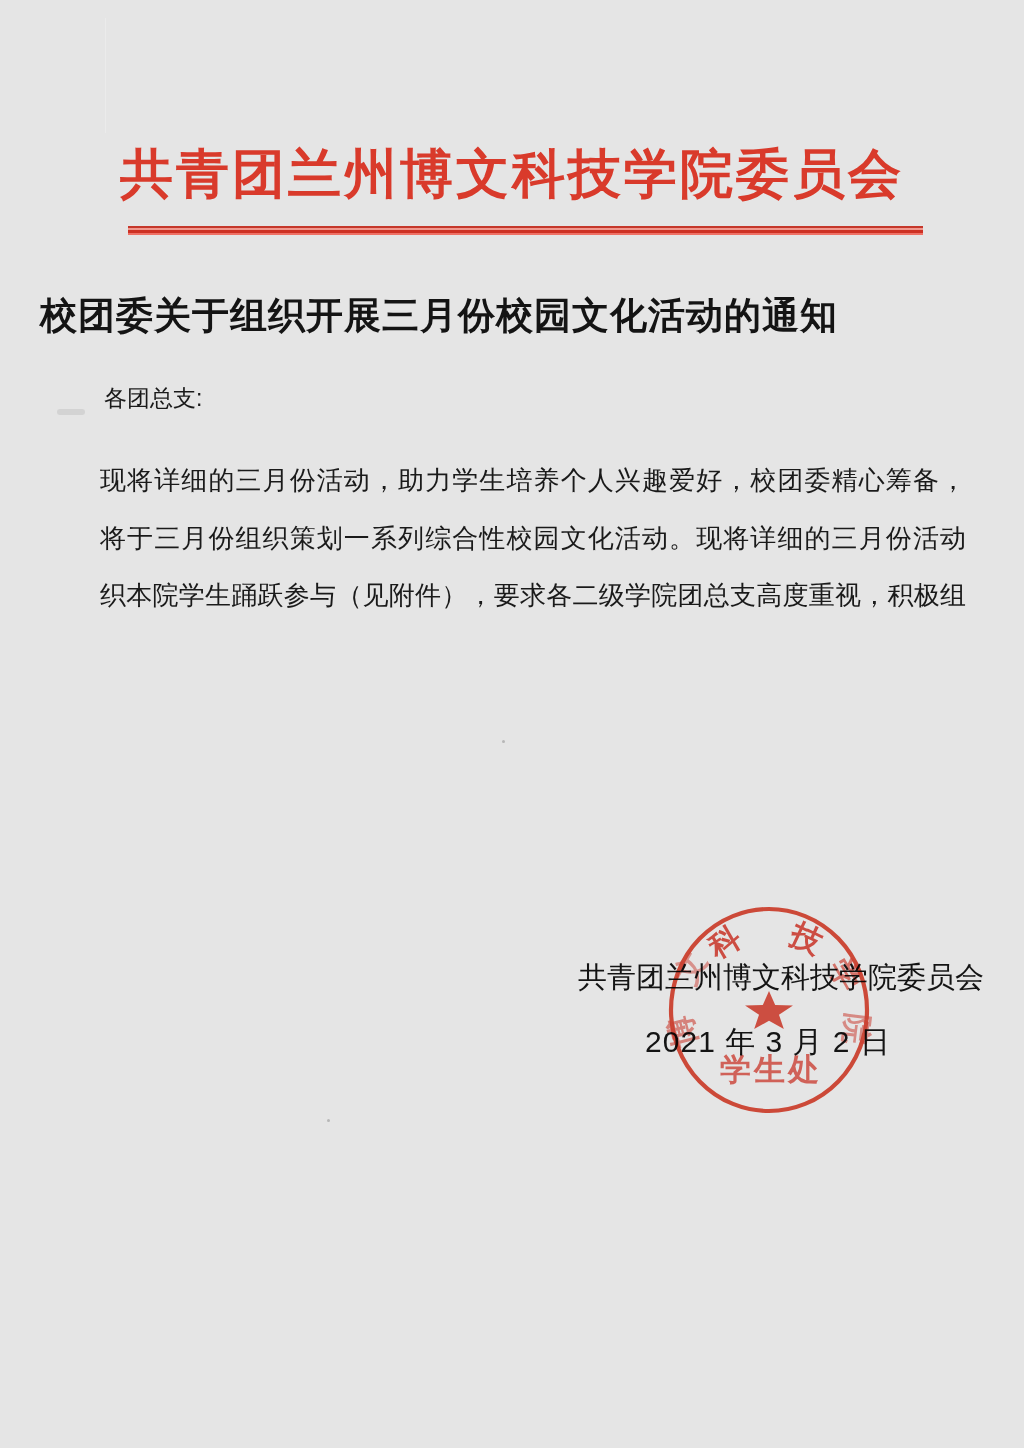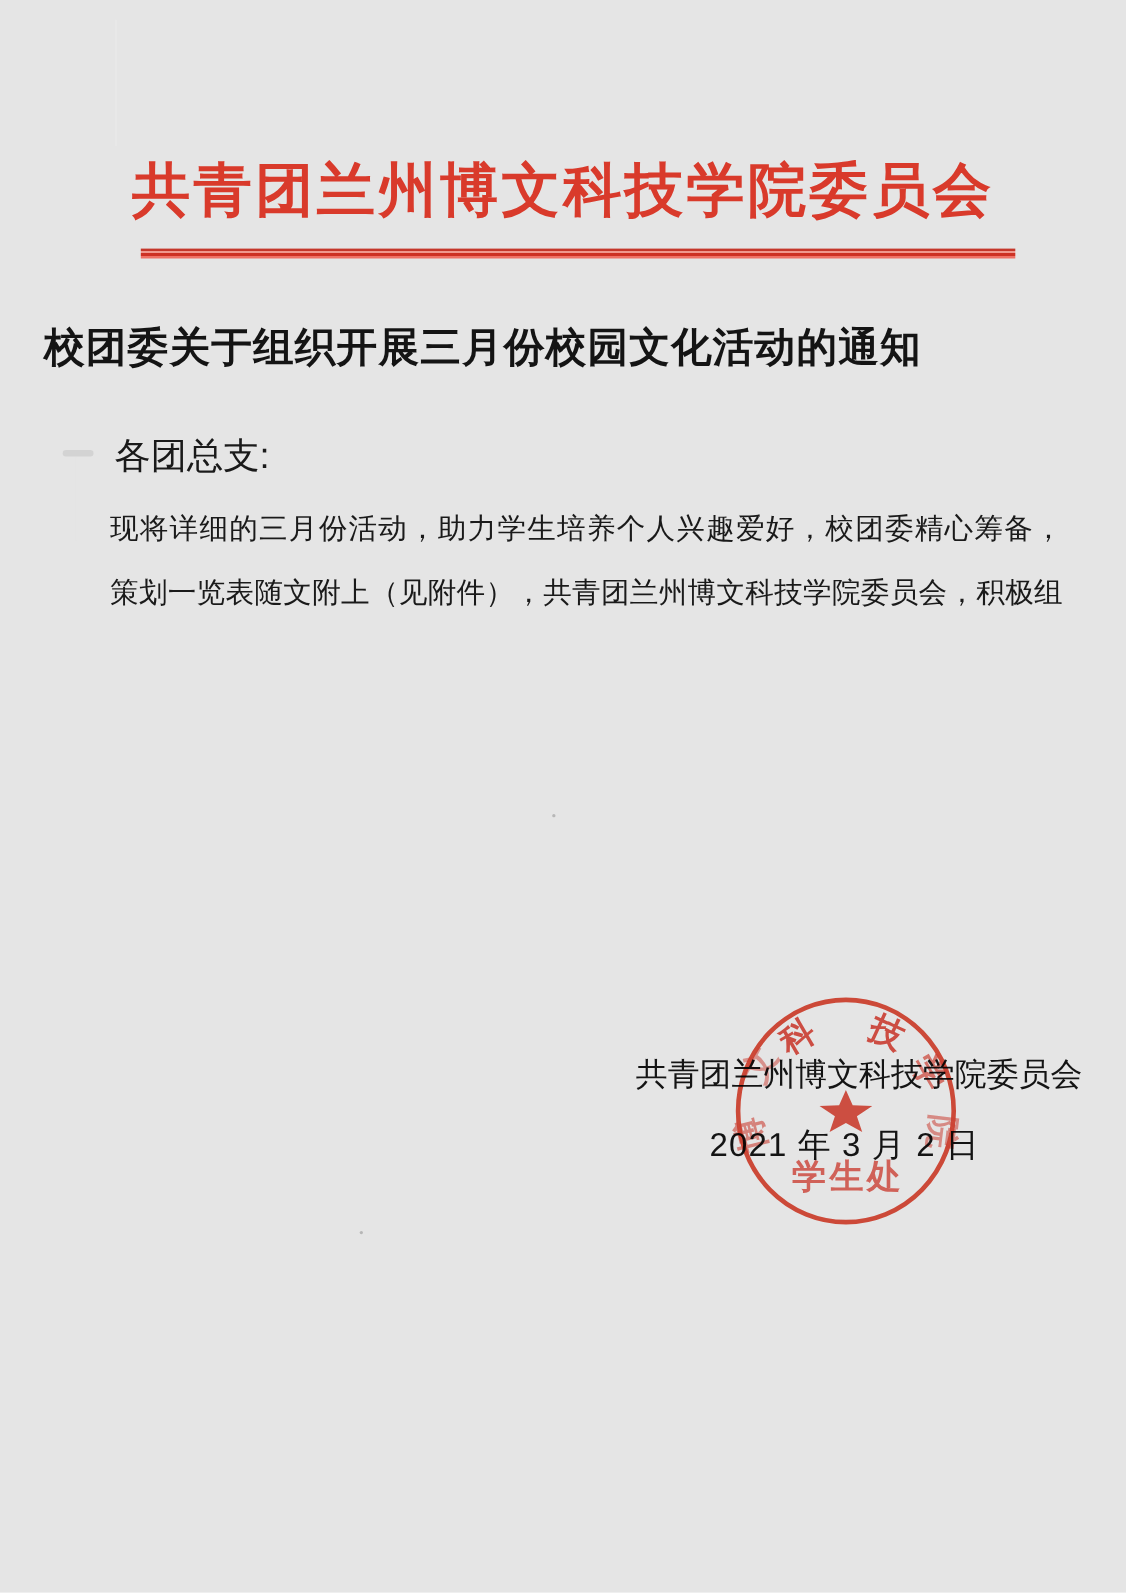"各团总支:" .salutation { font-size: 33px -> 23px; top: 394px -> 378px }
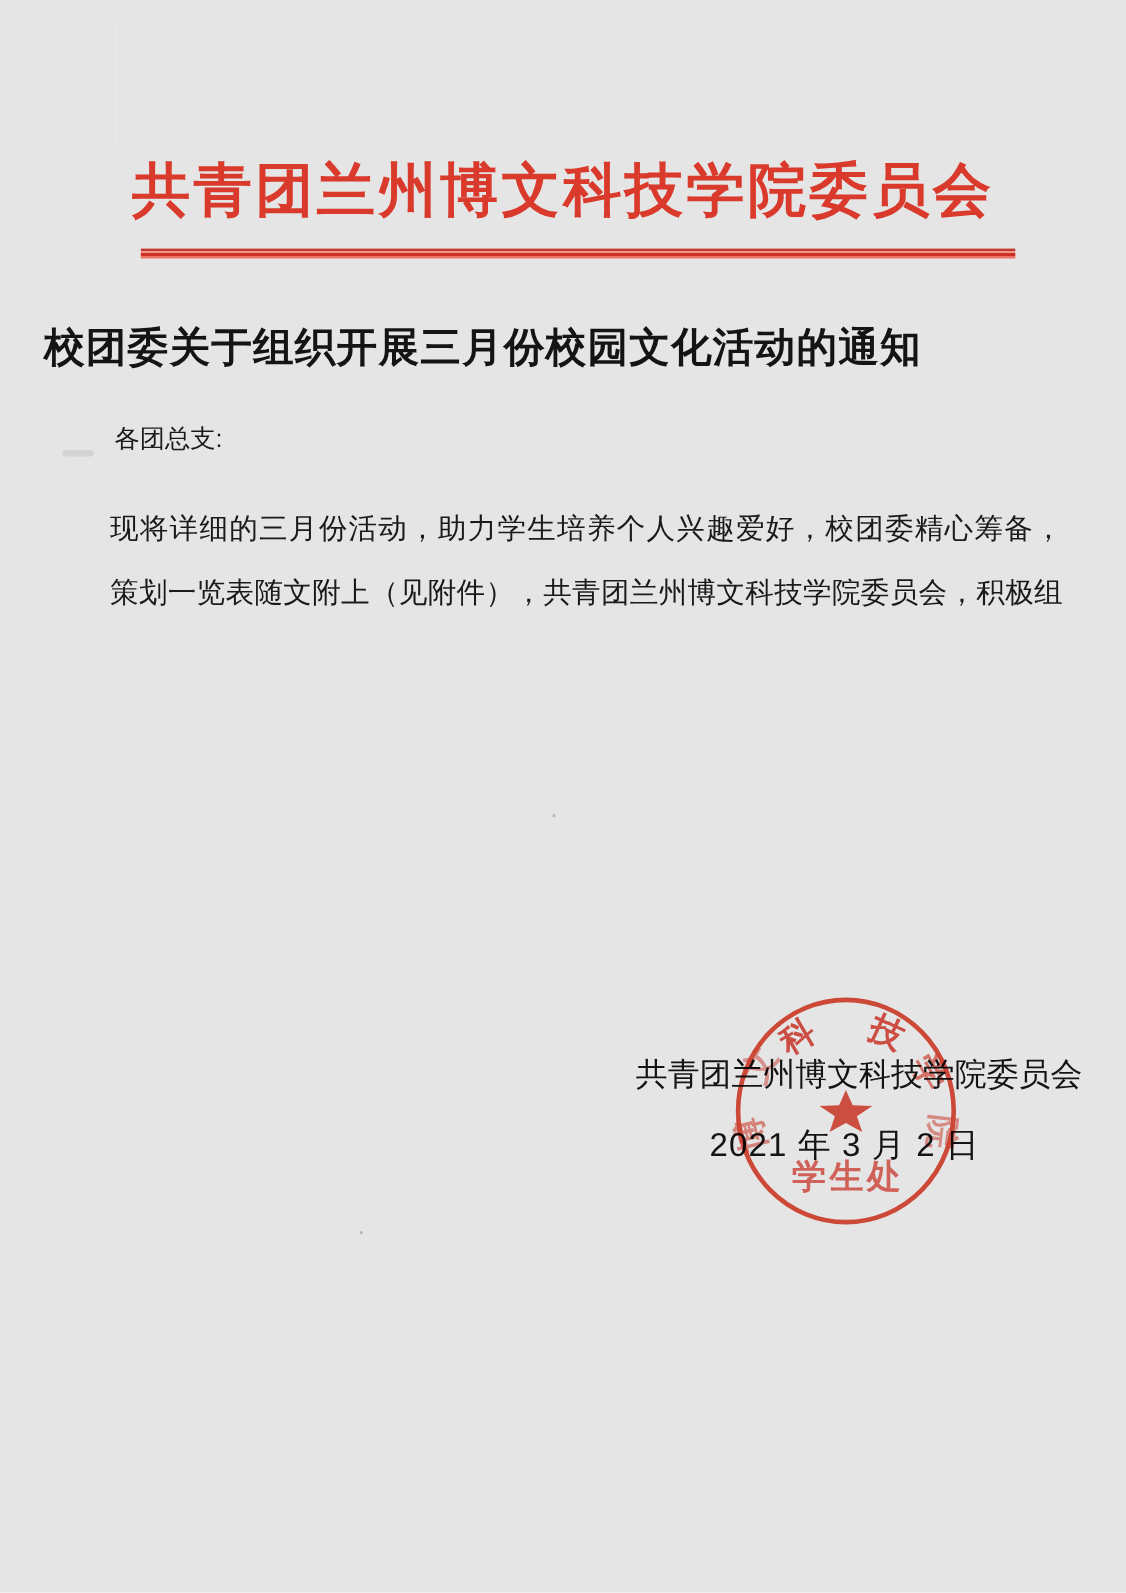"将于三月份组织策划一系列综合性校园文化活动。现将详细的三月份活动" div.par-line { html: none -> <div>将于三月份组织策划一系列综合性校园文化活动。现将详细的三月份活动</div> }
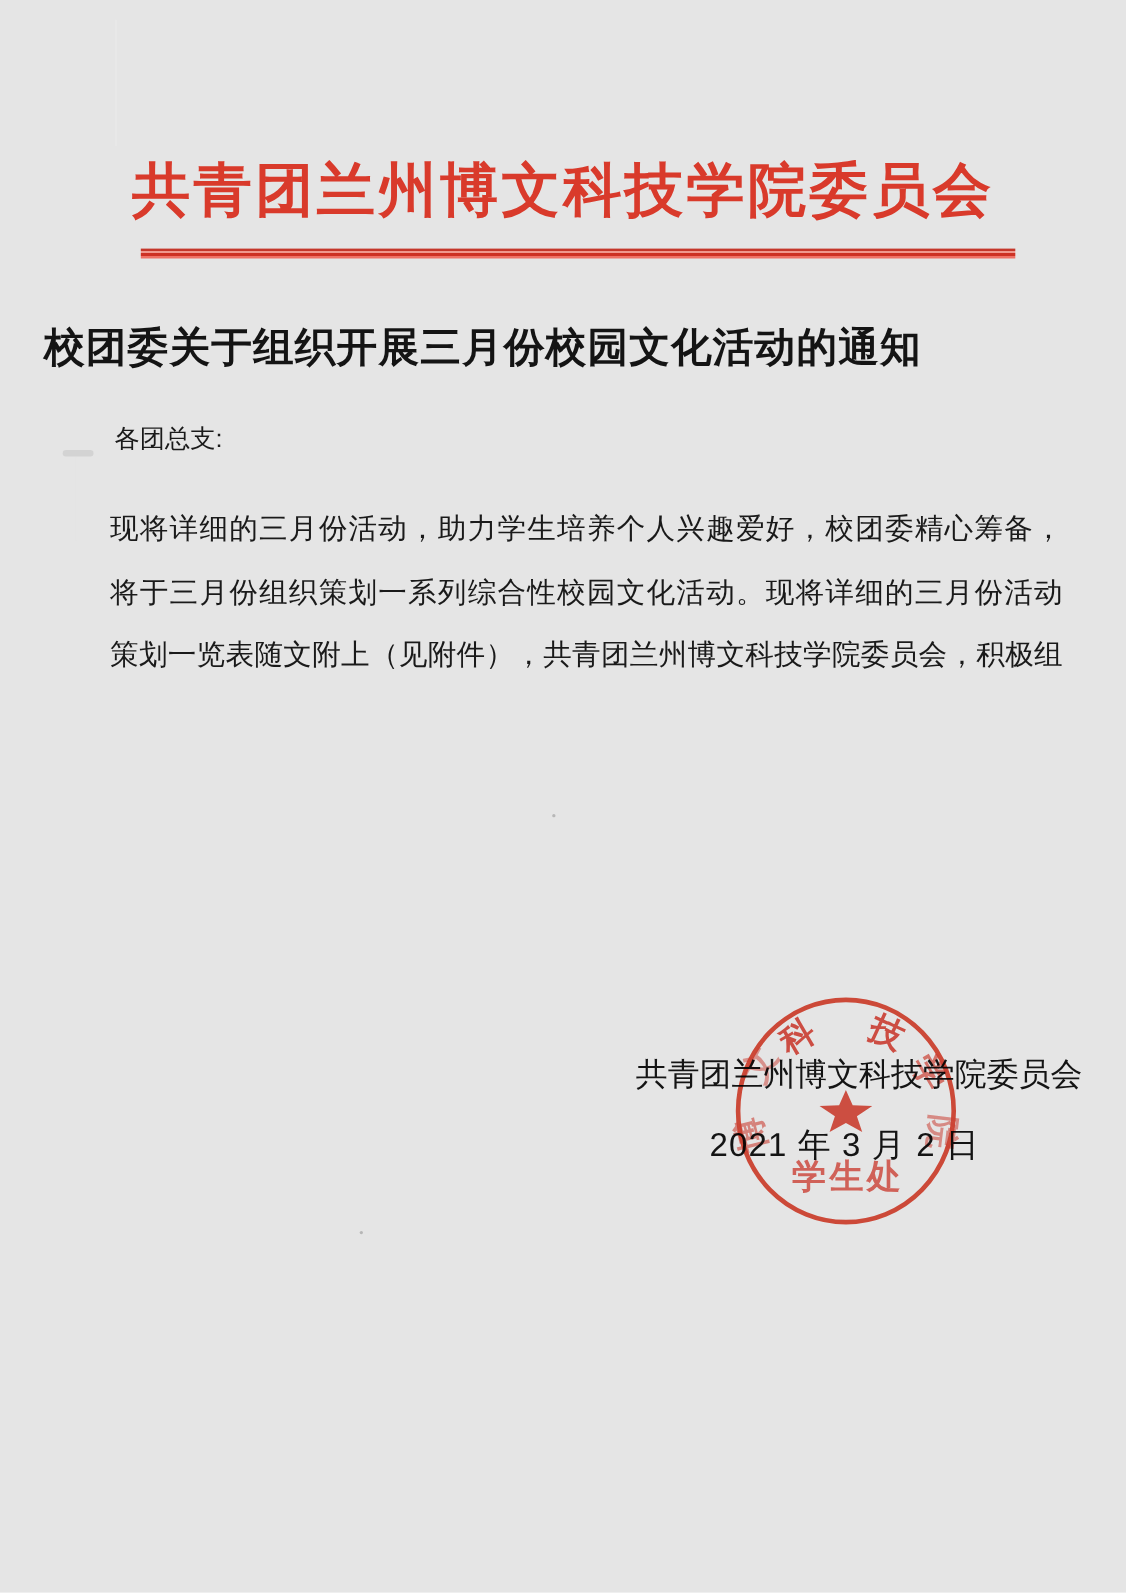"策划一览表随文附上（见附件），共青团兰州博文科技学院委员会，积极组" div.par-line { text: 策划一览表随文附上（见附件），共青团兰州博文科技学院委员会 -> 织本院学生踊跃参与（见附件），要求各二级学院团总支高度重视 }
